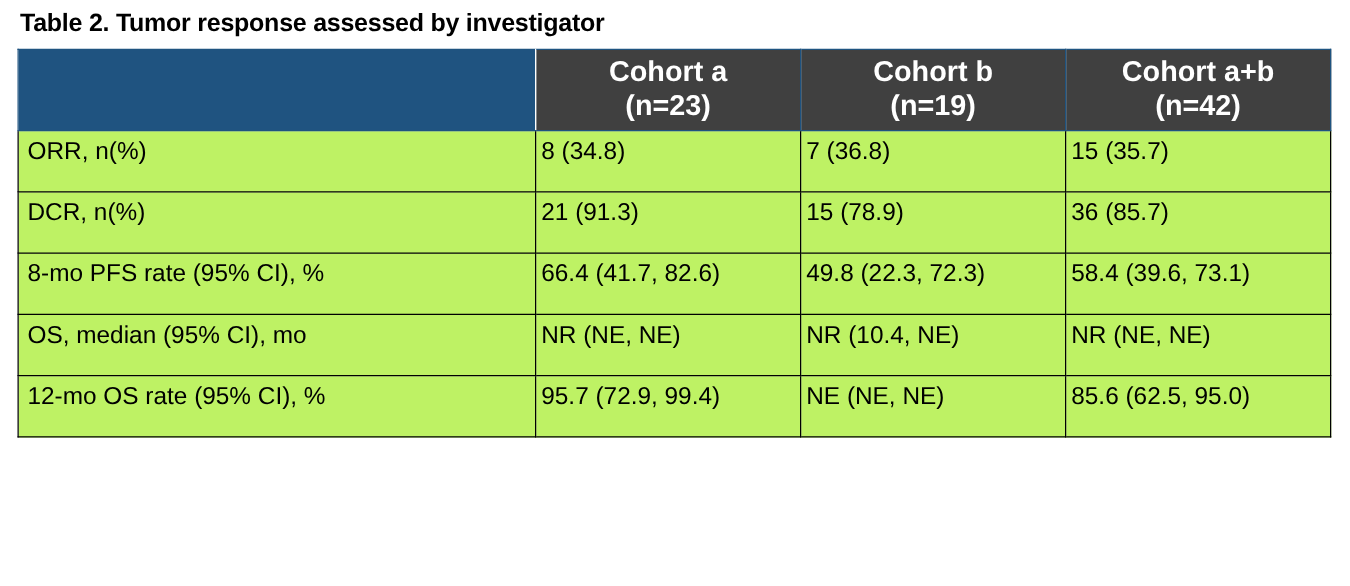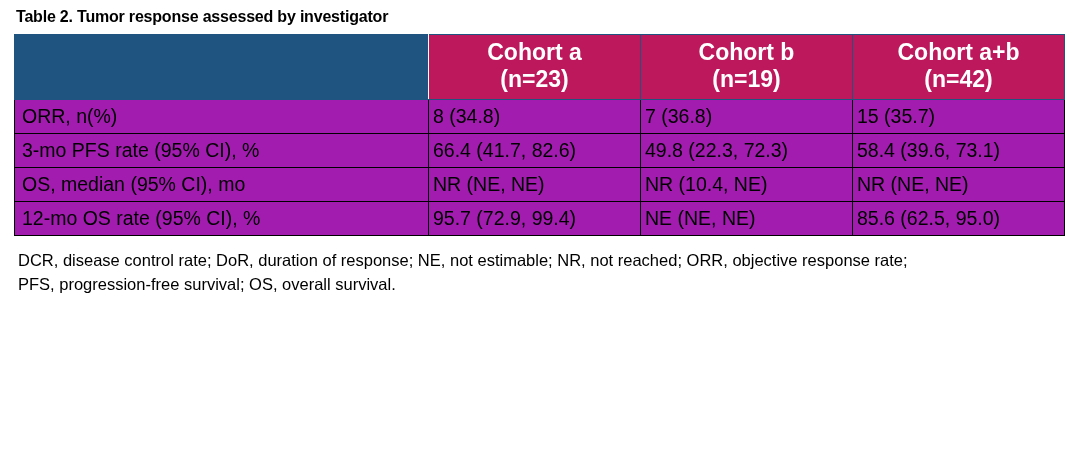"Table 2. Tumor response assessed" .table-title { font-size: 16px -> 20px }
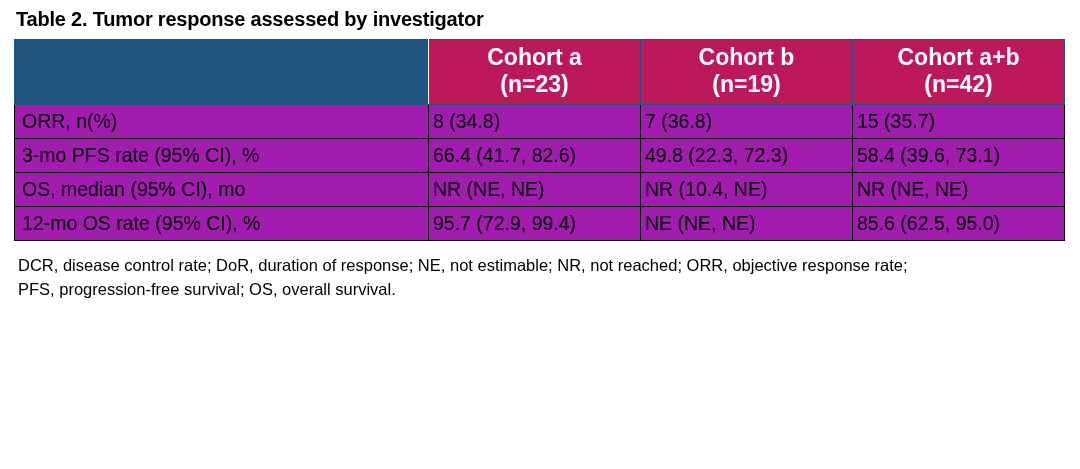"Cohort a" thead th { background: #be185d -> #404040 }
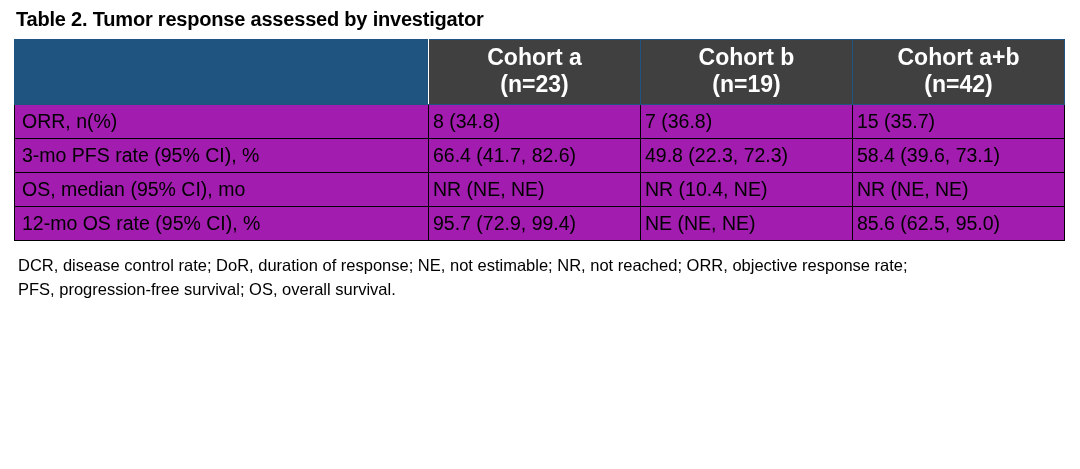"ORR, n(%)" tbody td { background: #a21caf -> #bef264; padding: 2px 4px 3px 4px -> 2px 4px 18px 4px }
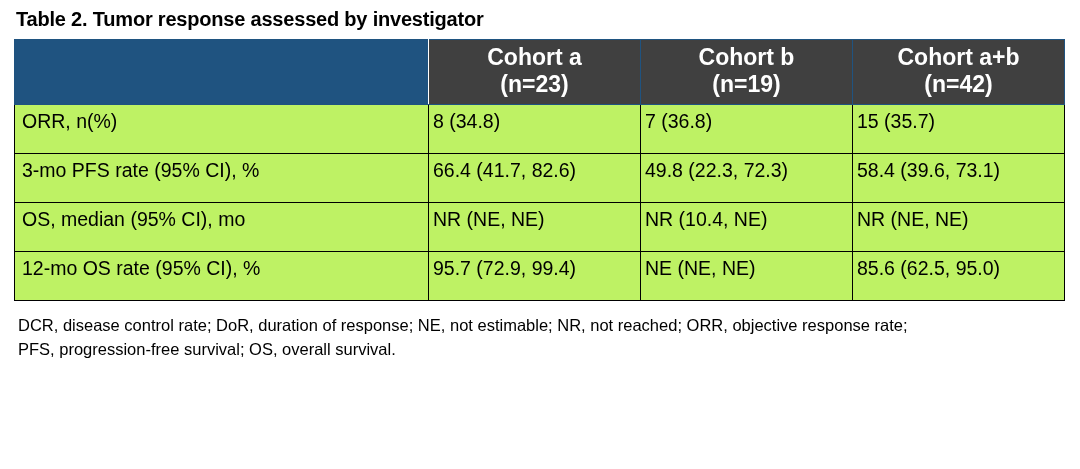"DCR, n(%)" tr { html: none -> <tr> <td>DCR, n(%)</td> <td>21 (91.3)</td> <td>15 (78.9)</td> <td>36 (85.7)</td> </tr> }
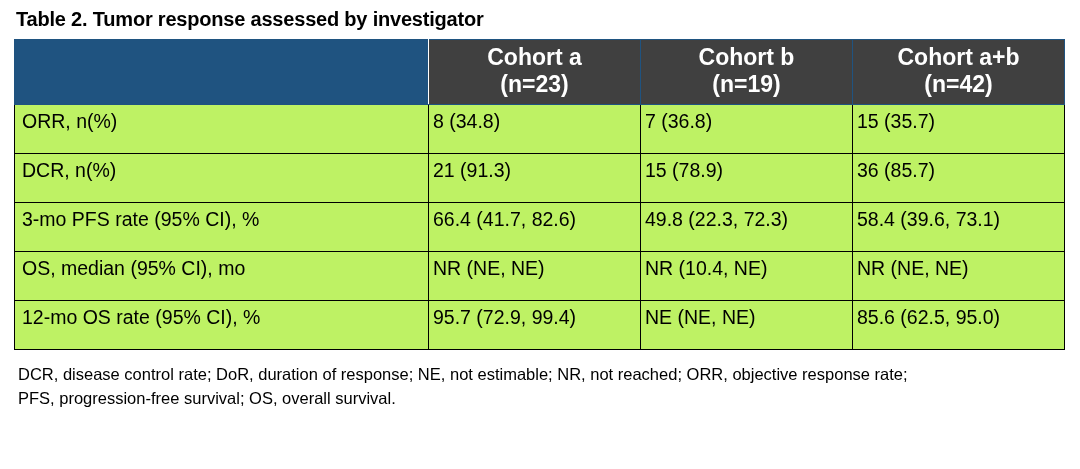"3-mo PFS rate (95% CI)," td.label { text: 3-mo -> 8-mo }
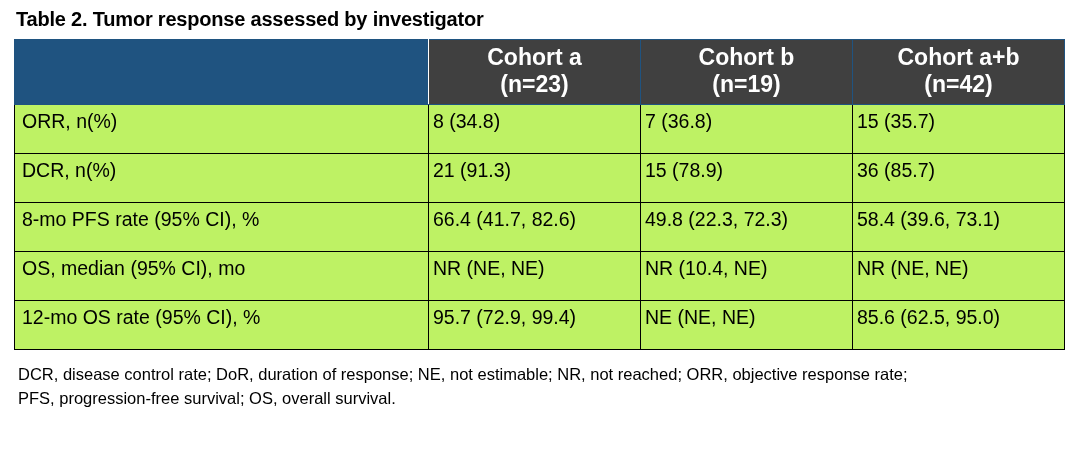"DCR, disease control rate; DoR," div.footnotes { html: <div> <div>DCR, disease control rate; DoR, duration of response; NE, not estimable; NR, not reached; ORR, objective response rate;</div> <div>PFS, progression-free survival; OS, overall survival.</div> </div> -> none }
